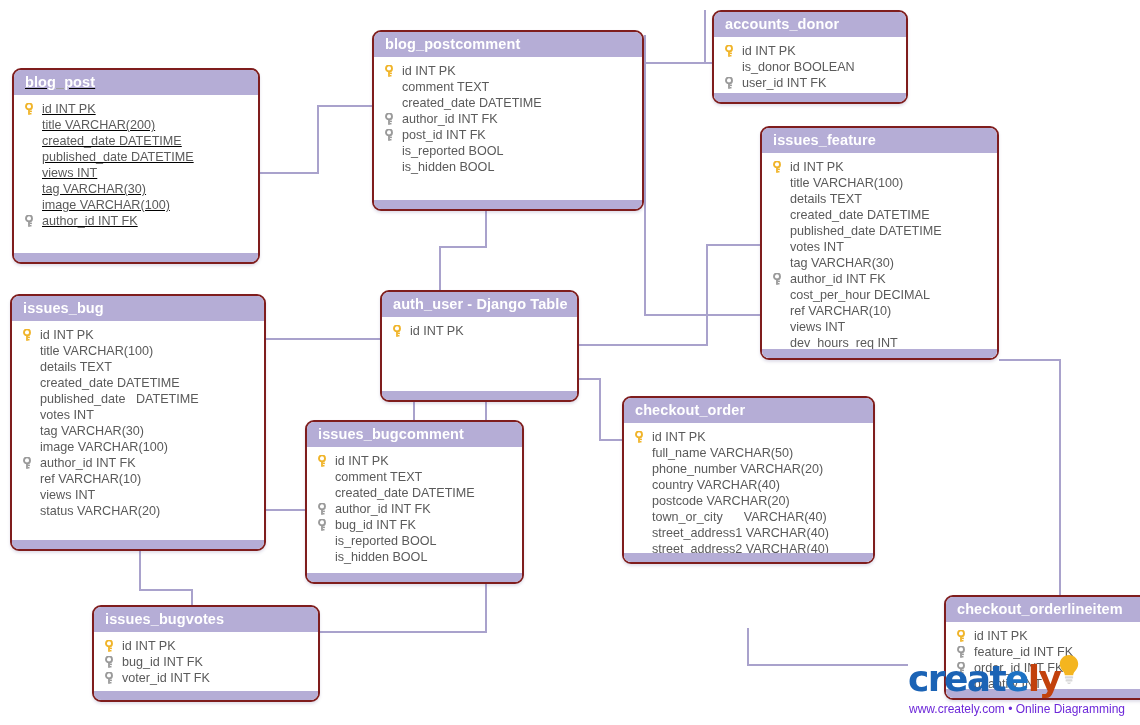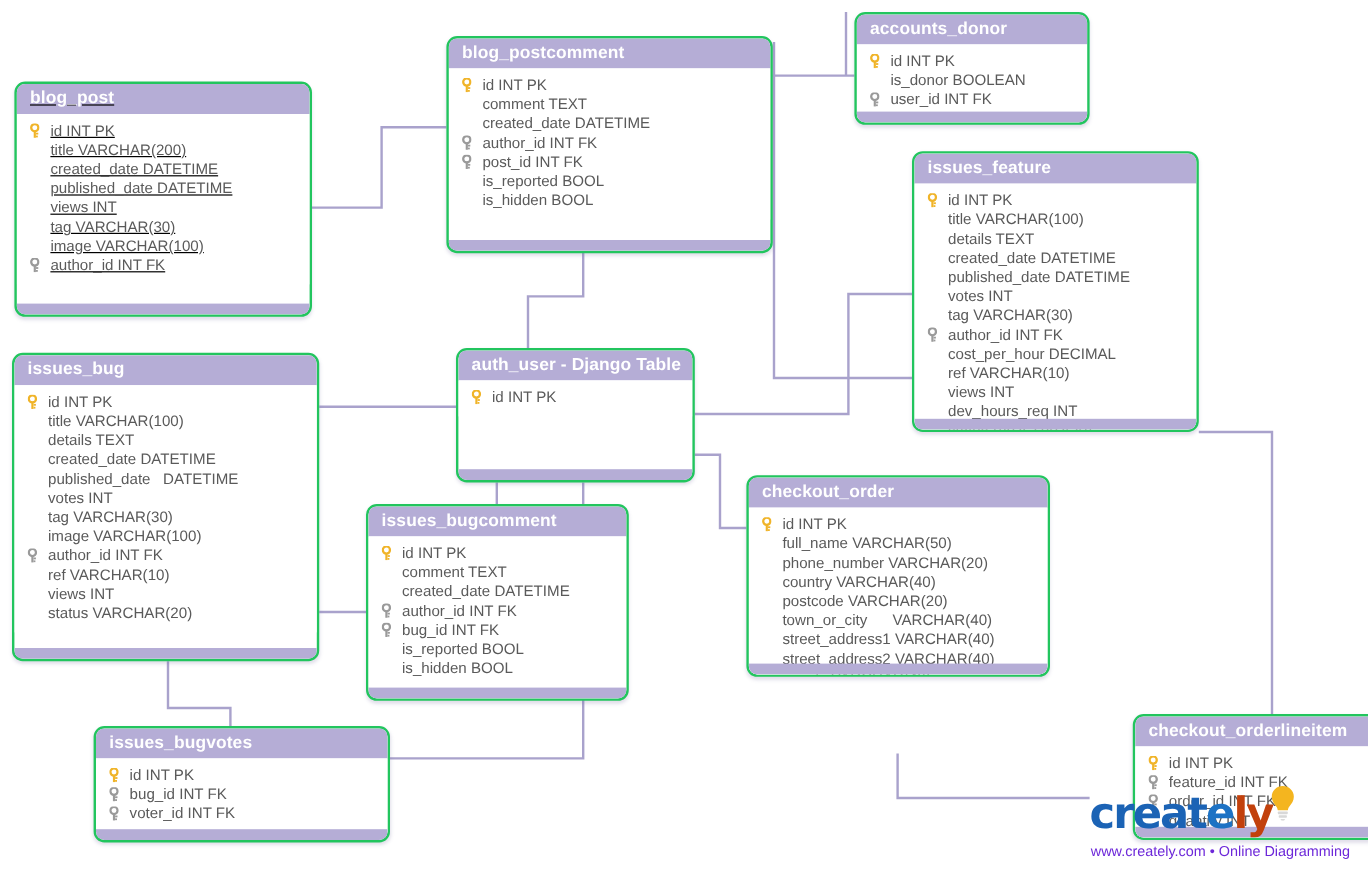"accounts_donor" .entity { border: 2px solid #22c55e -> 2px solid #7f1d1d }
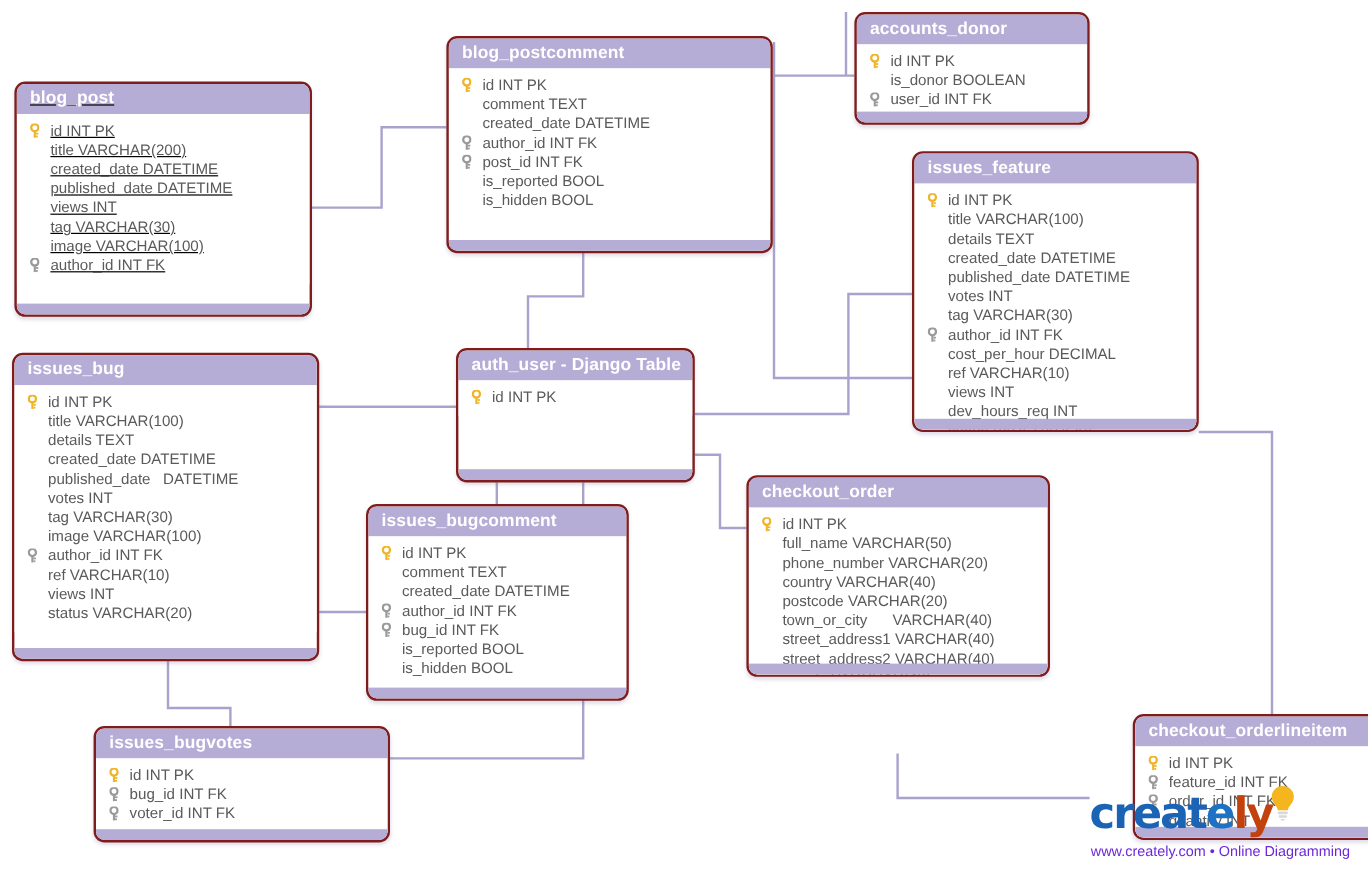"issues_bugvotes" div.entity { left: 78px -> 92px; width: 247px -> 228px }
